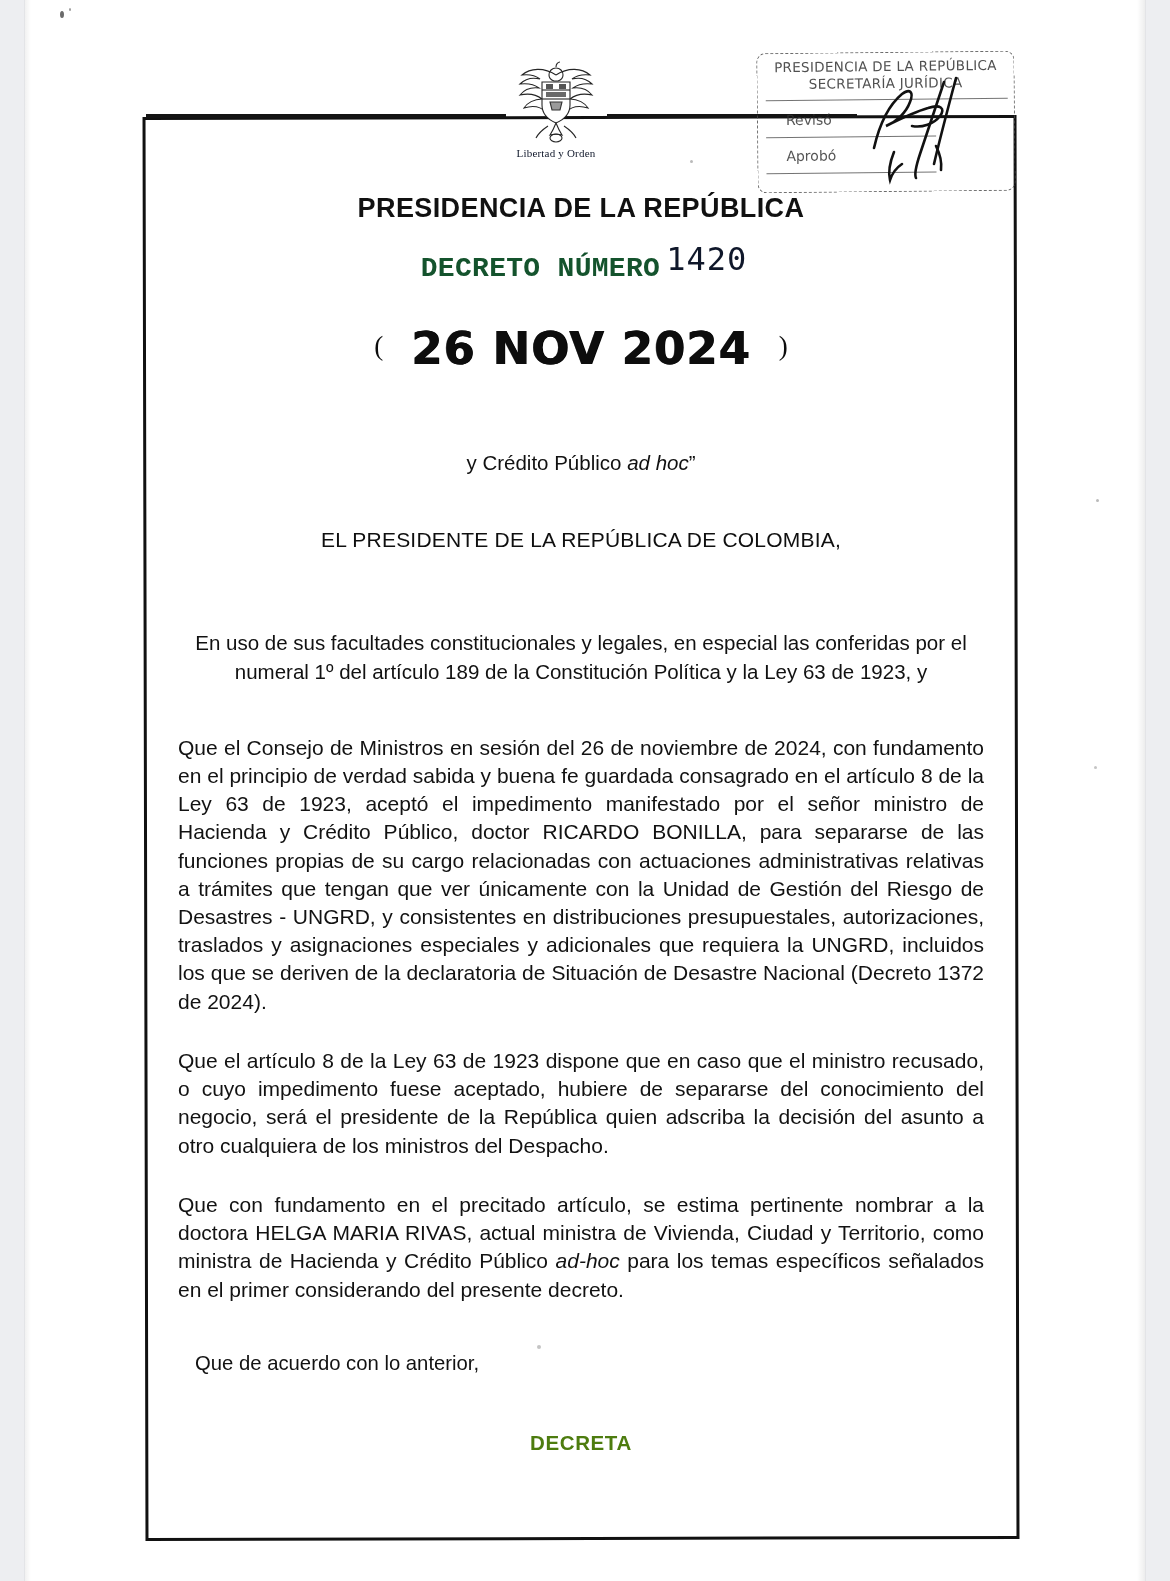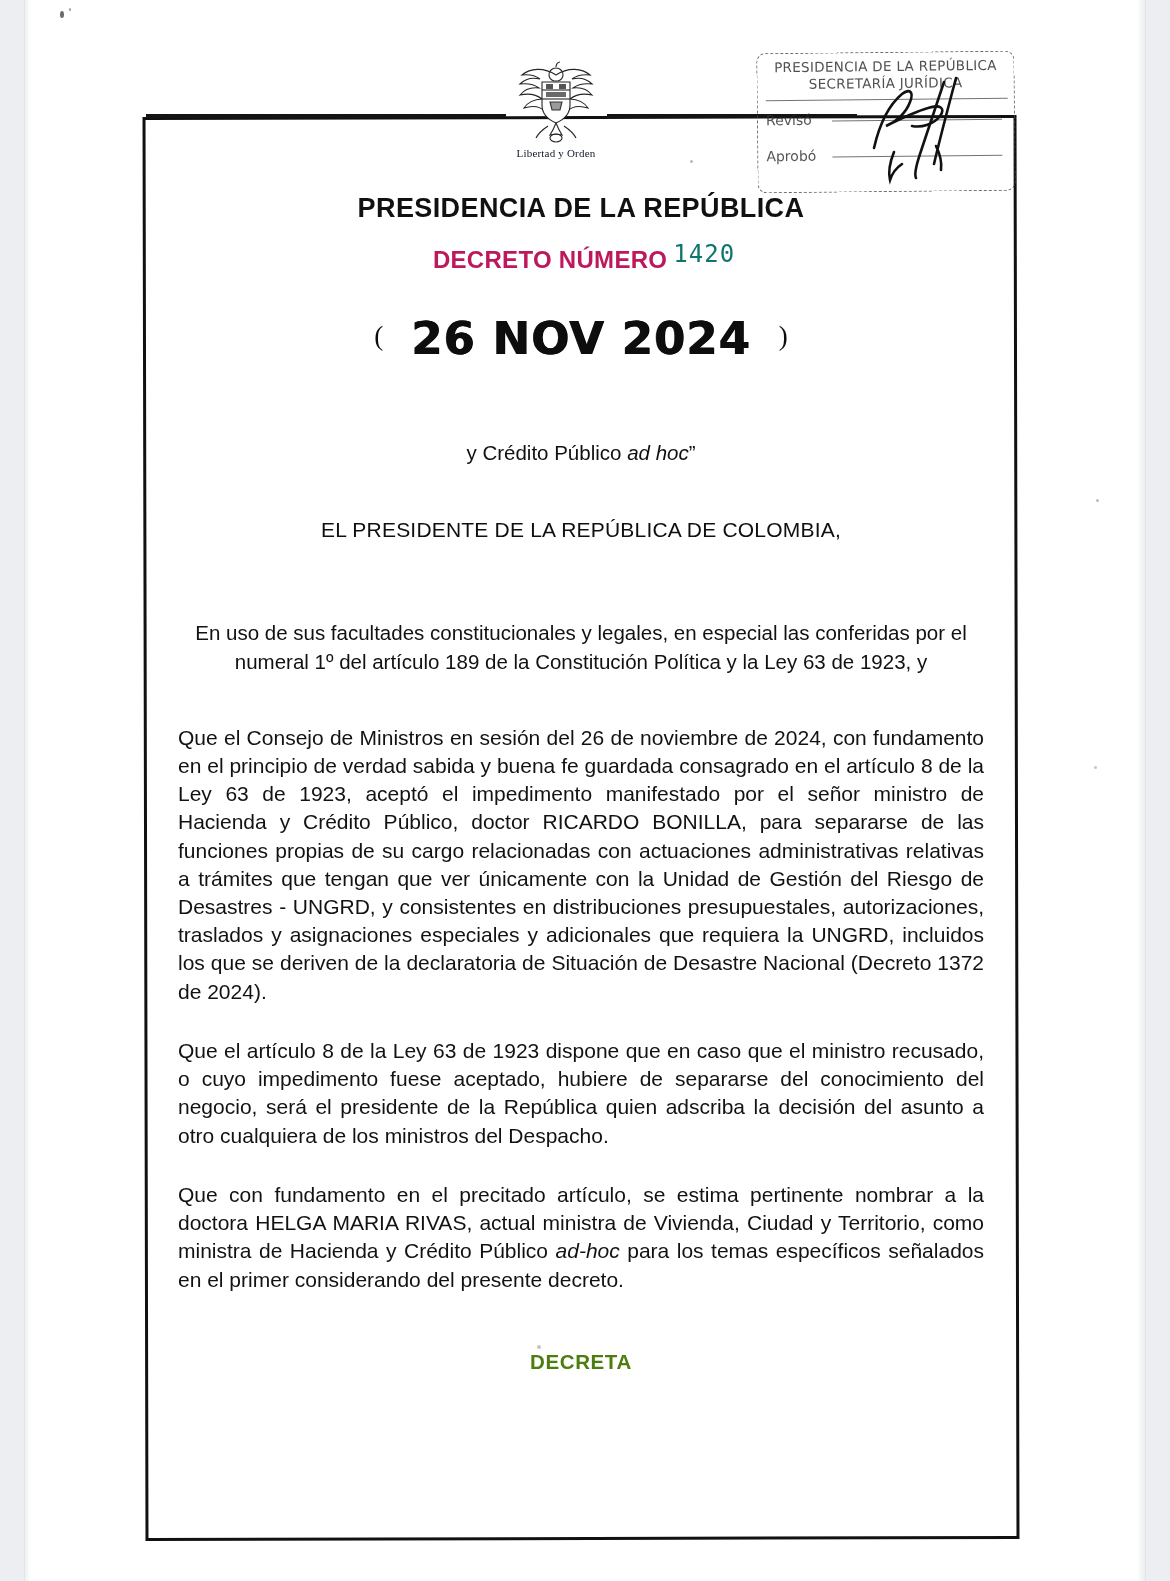"Revisó" .stamp-field .lbl { margin-left: none -> 20px }
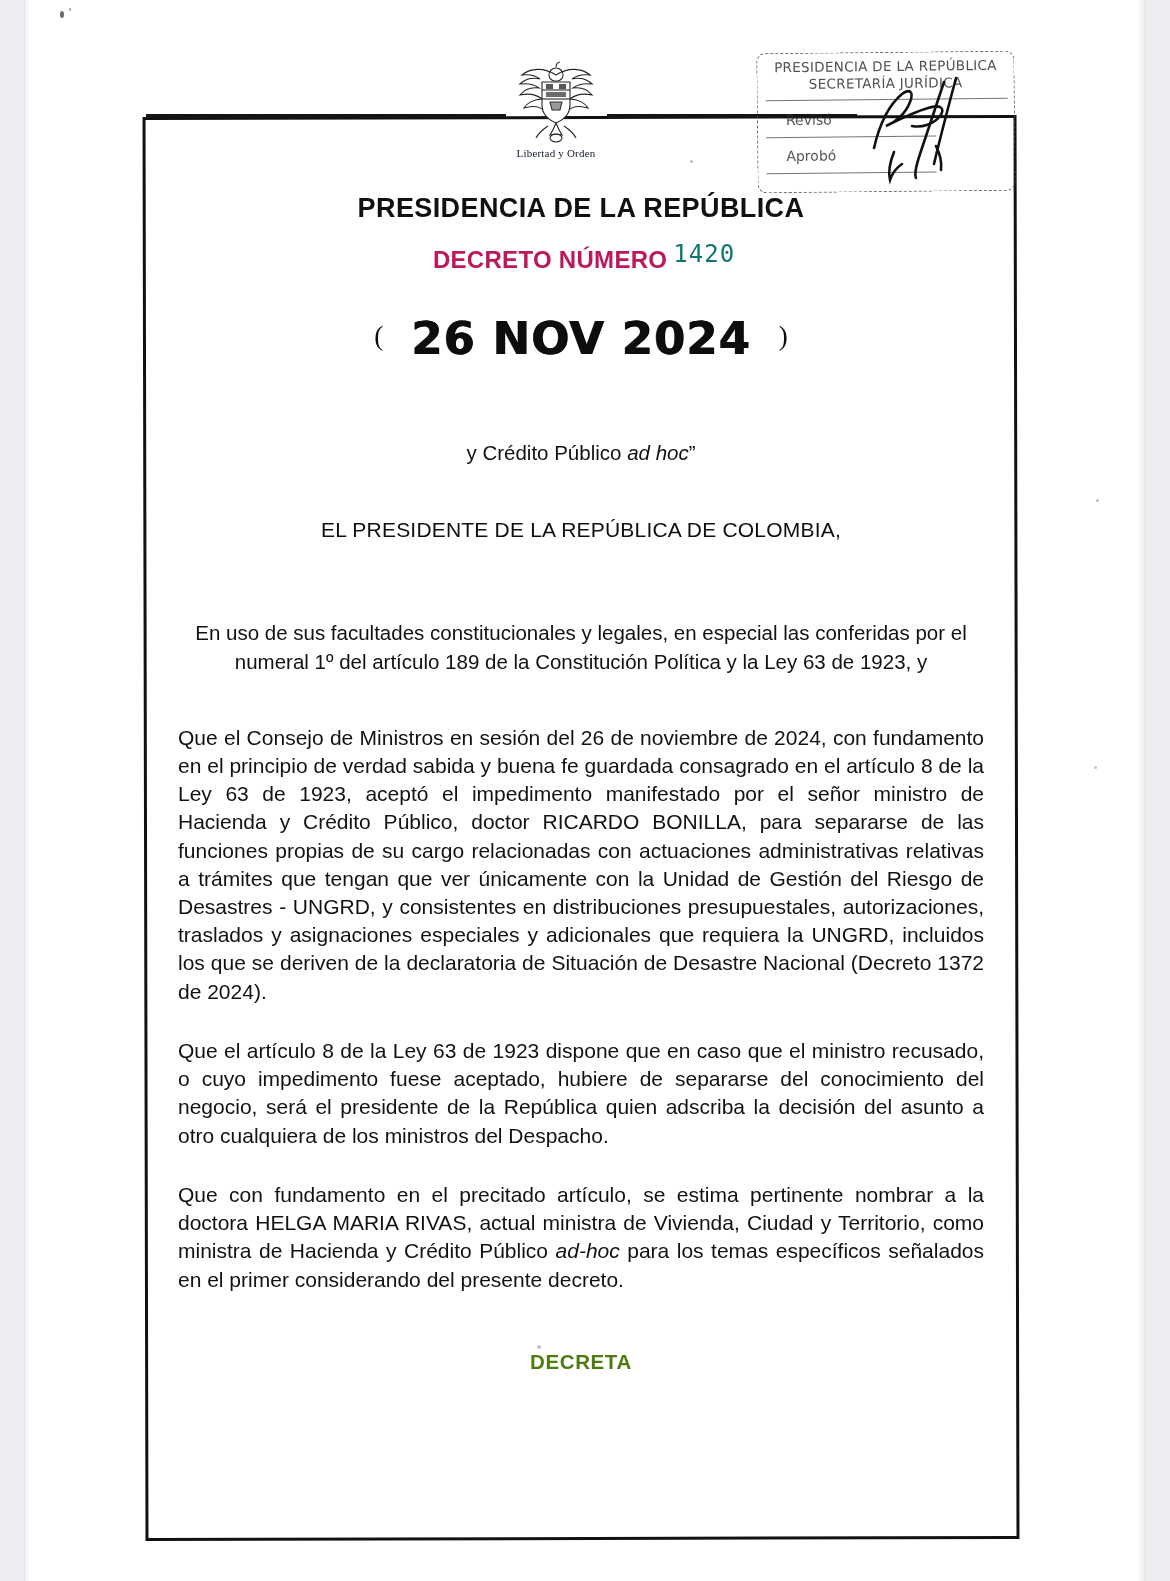"DECRETO NÚMERO" #decreto-label { color: #be185d -> #14532d; font-family: Liberation Sans, sans-serif -> Liberation Mono, monospace; font-size: 24px -> 28px }
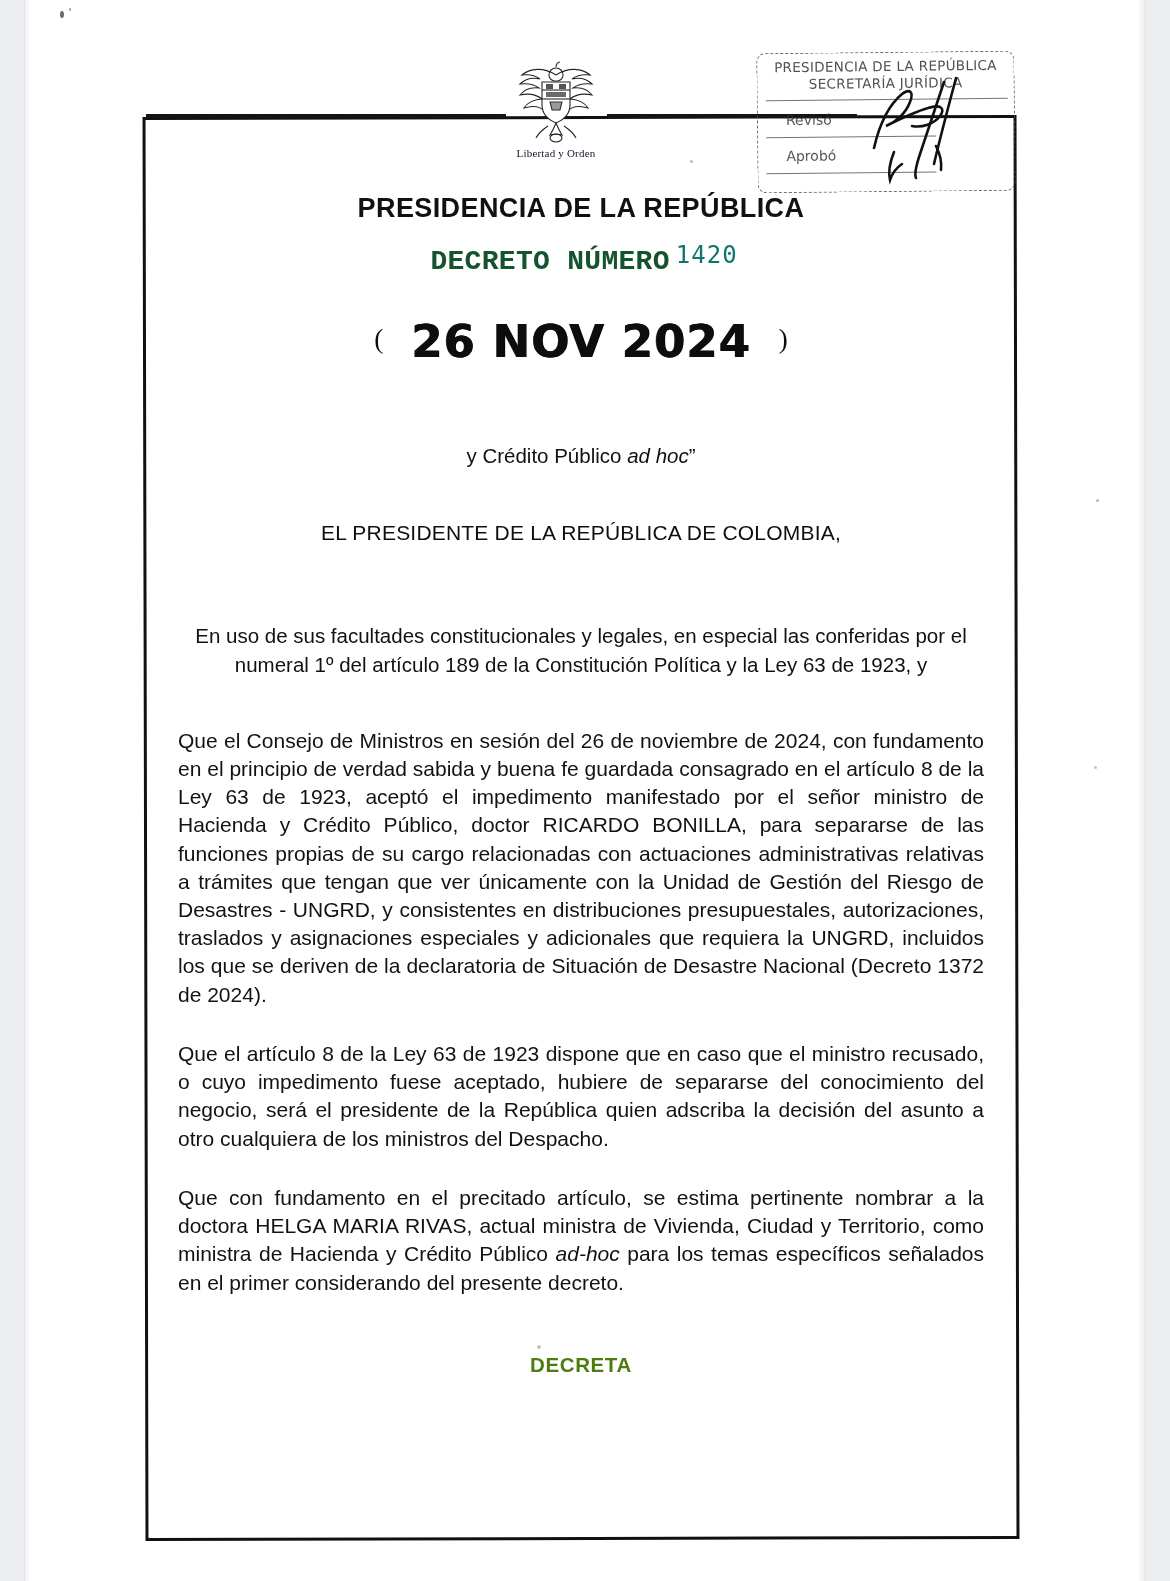"1420" #decreto-numero { color: #0f766e -> #0f172a; font-size: 24px -> 32px }
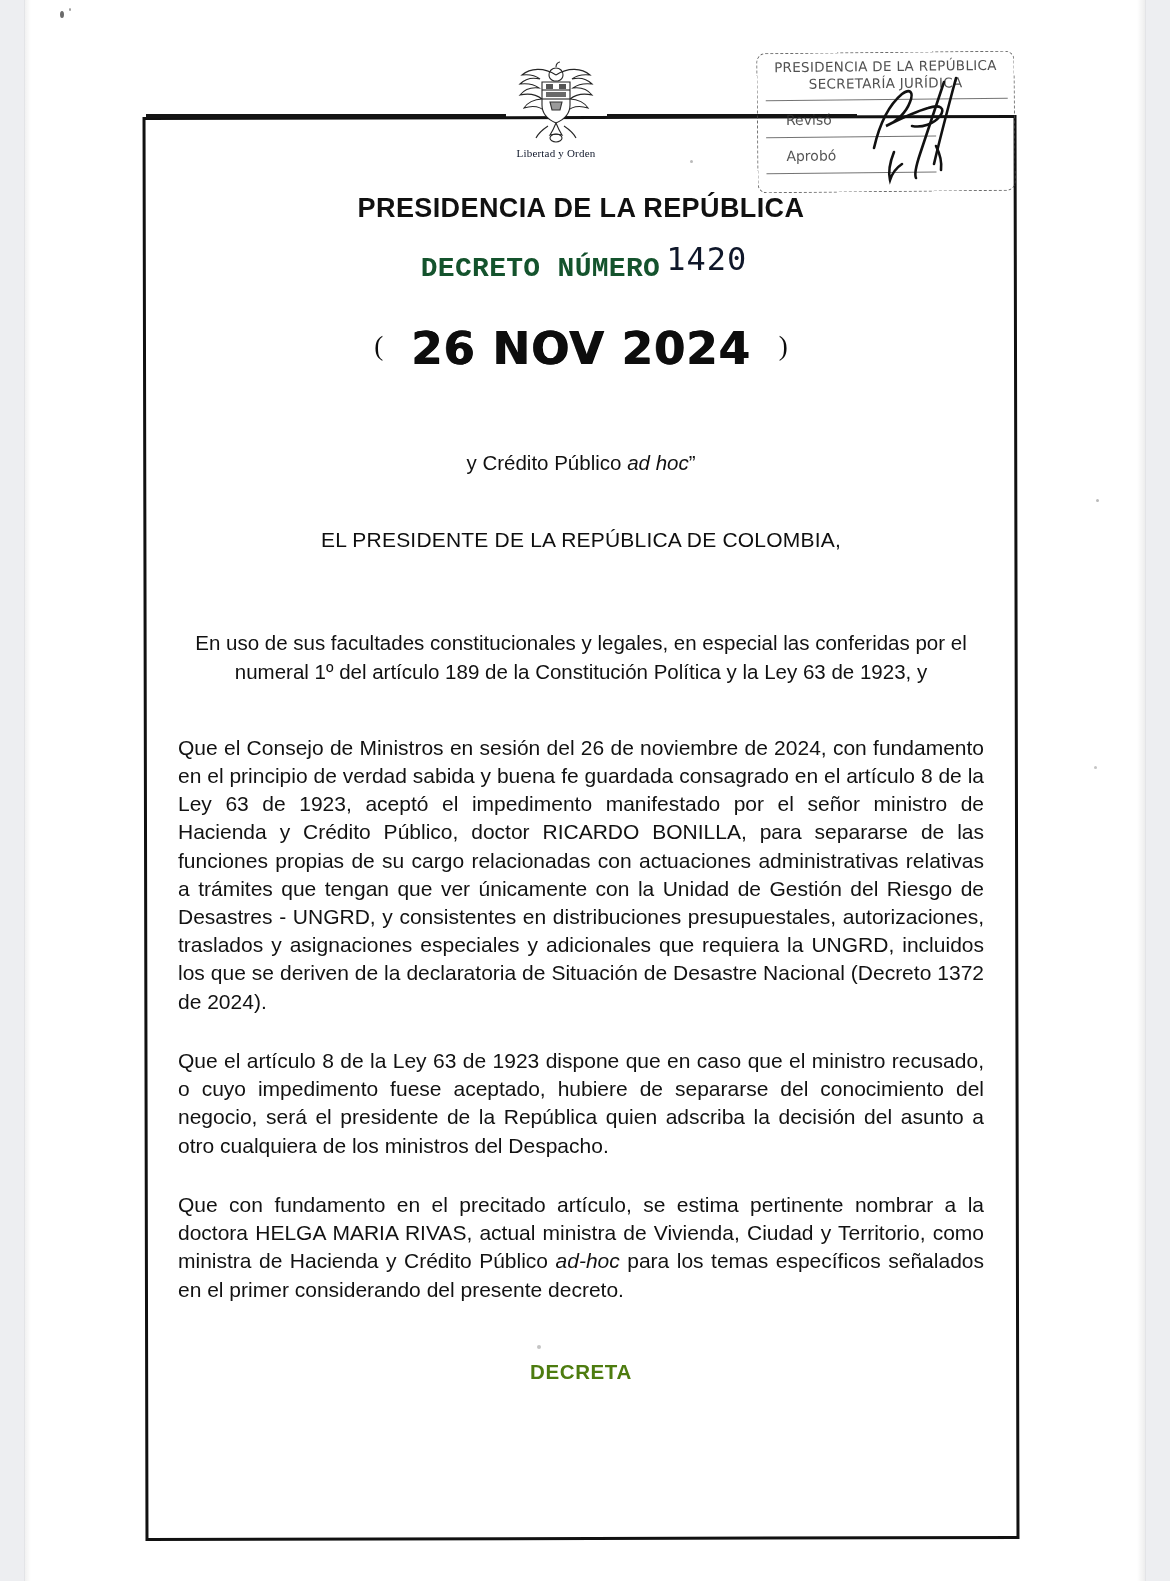"Que de acuerdo con lo" div { html: none -> <div>Que de acuerdo con lo anterior,</div> }
